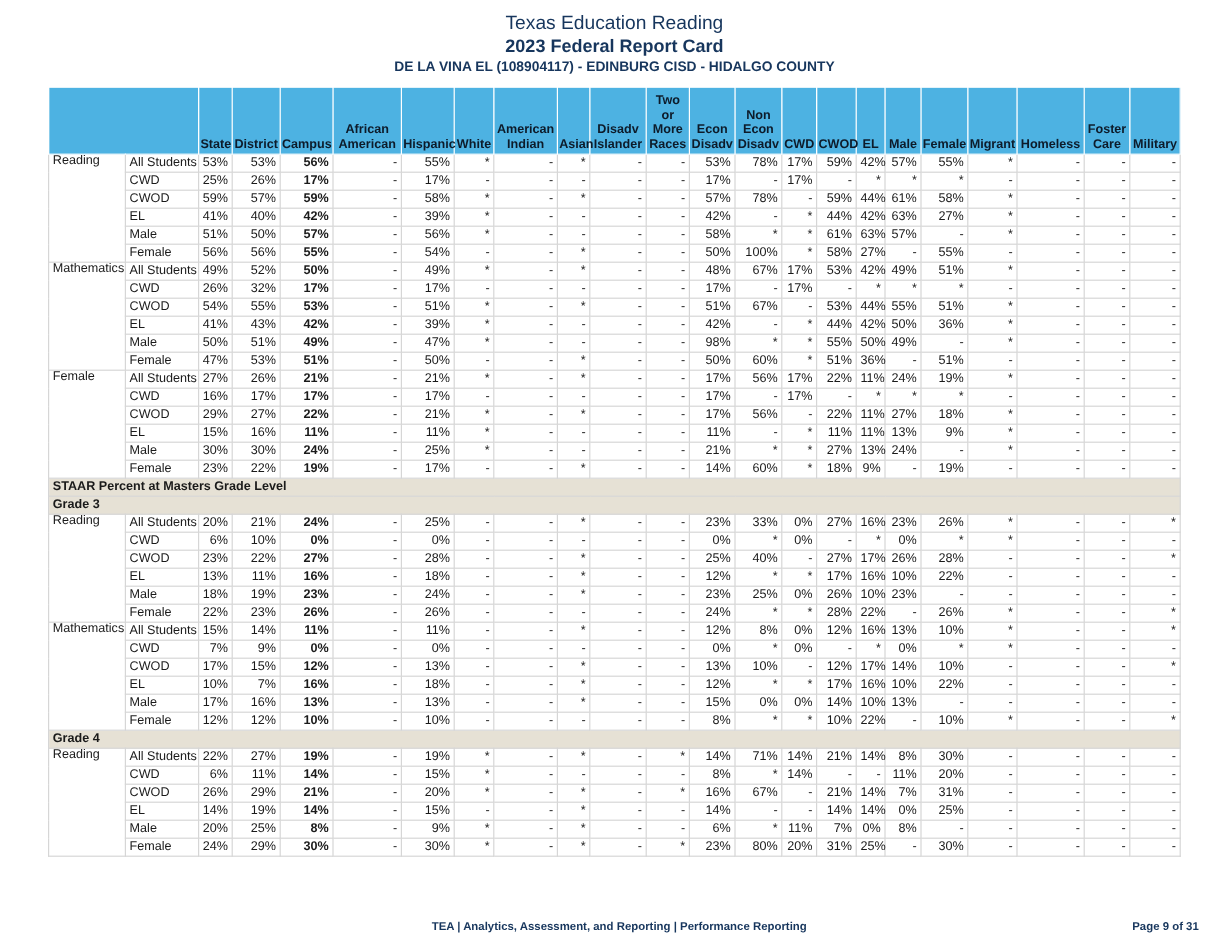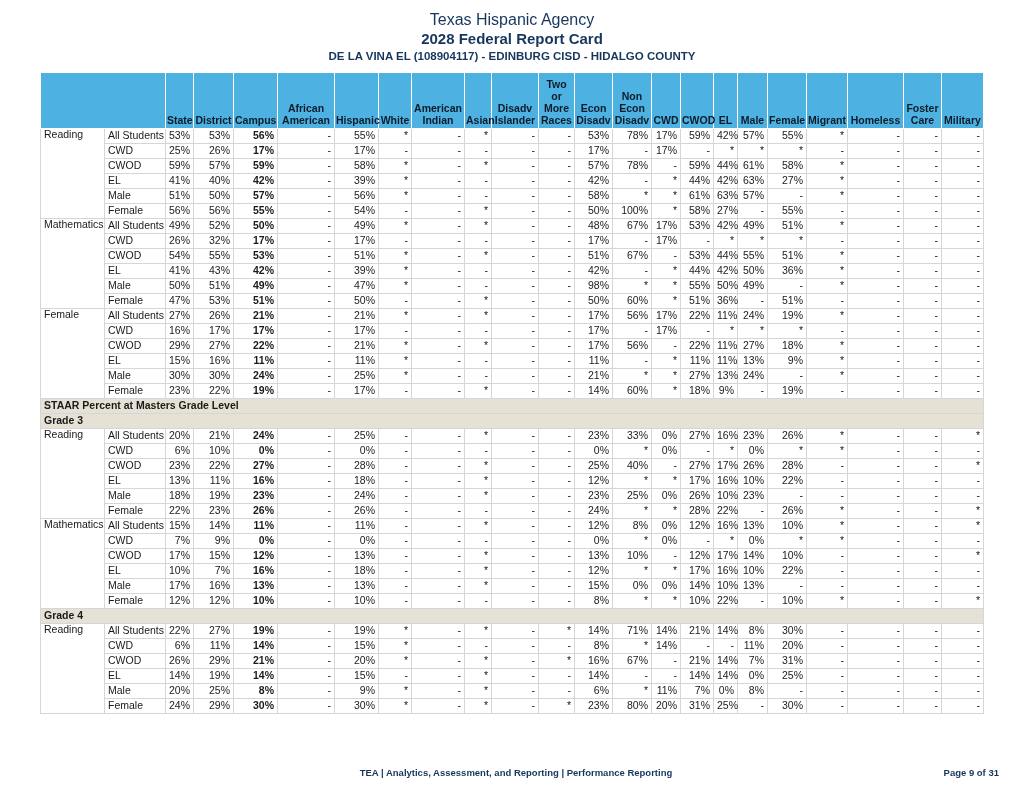"Texas Hispanic Agency" div.title-agency { text: Hispanic Agency -> Education Reading }
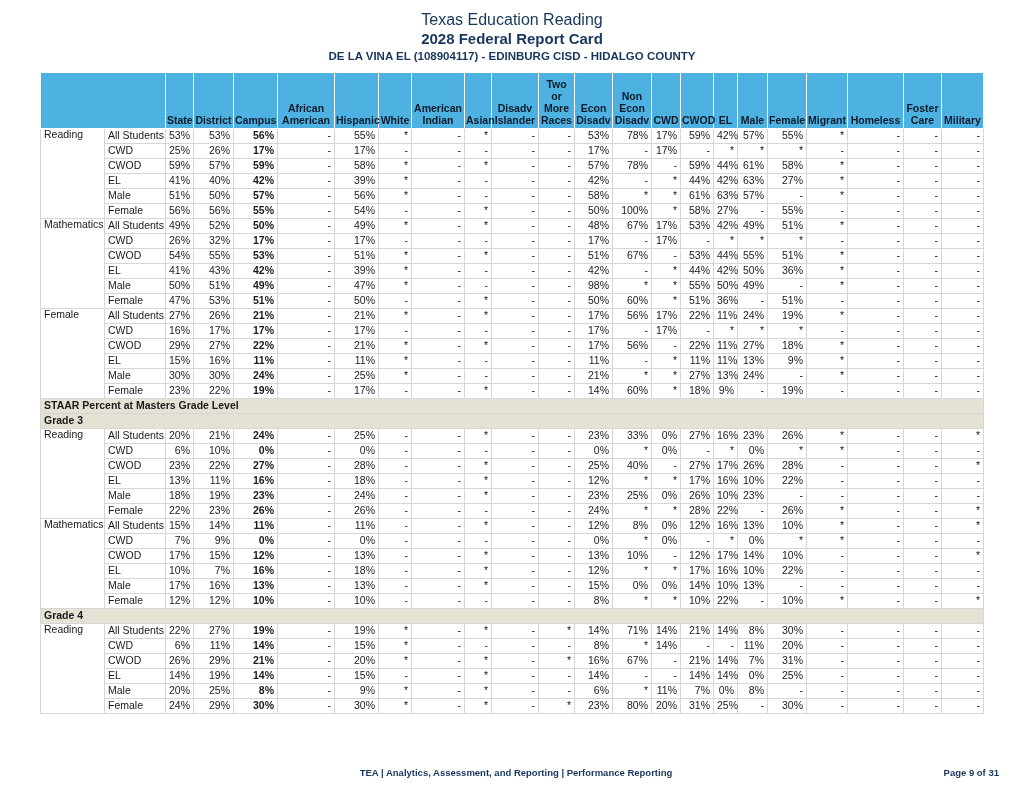"2028 Federal Report Card" div.title-report { text: 2028 -> 2023 }
